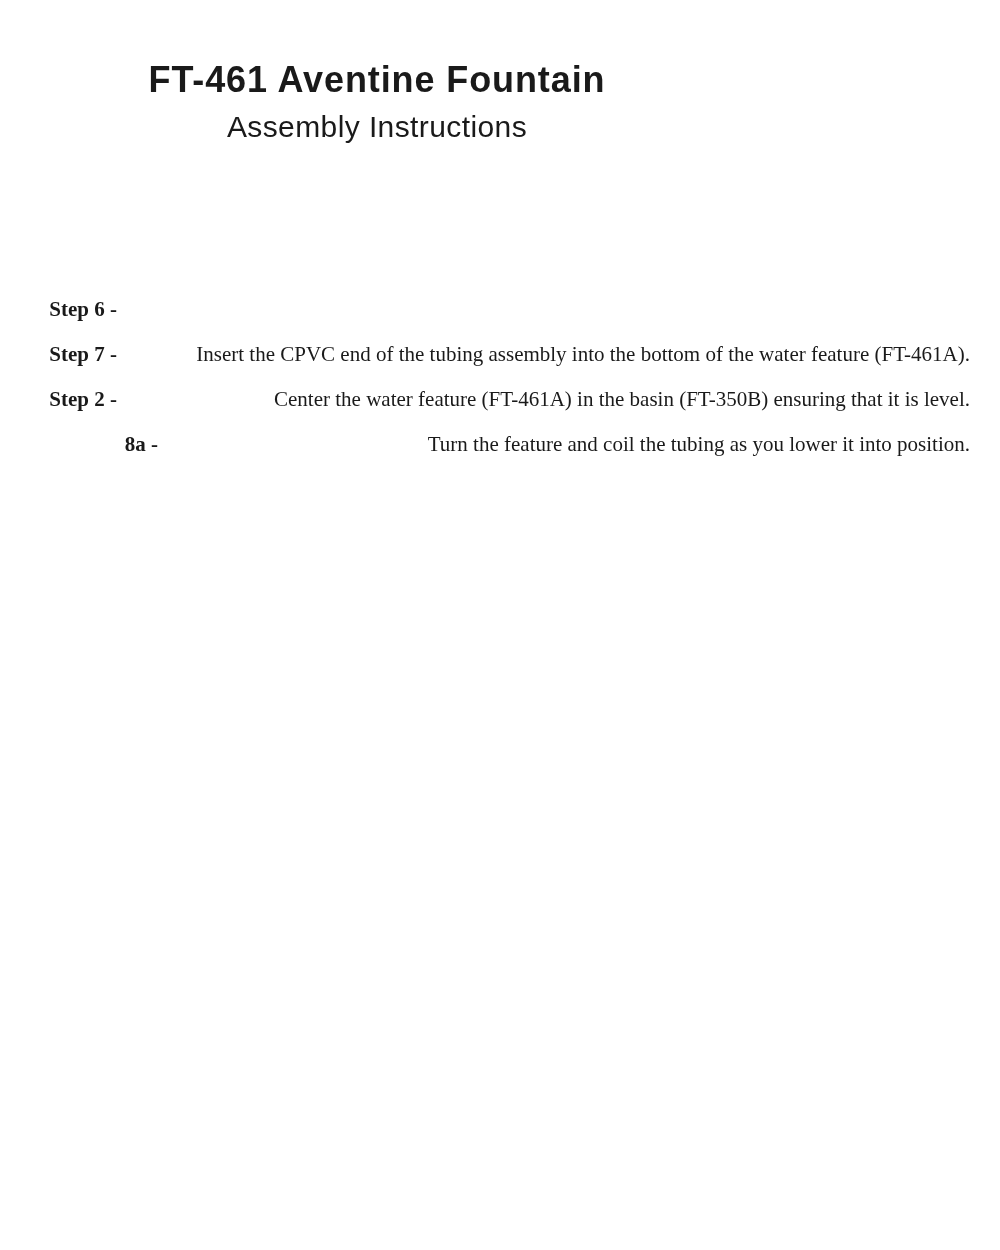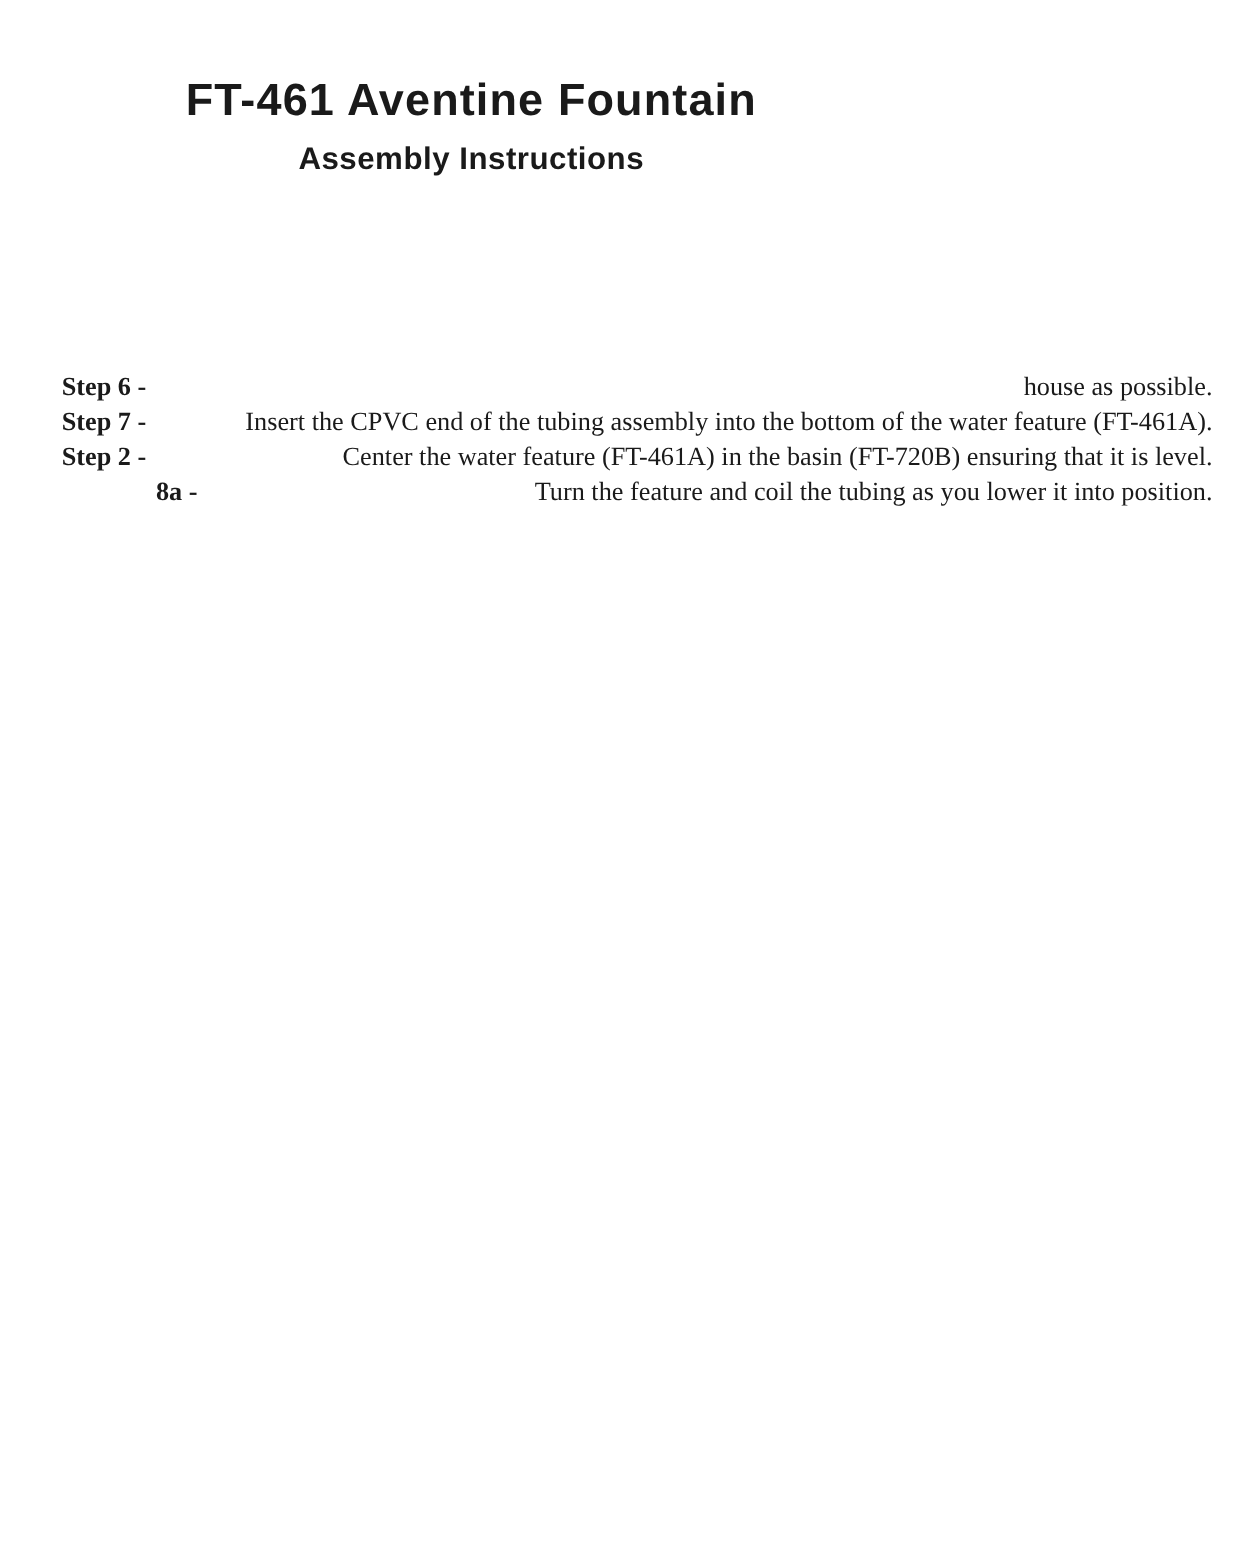"Assembly Instructions" .subtitle { font-size: 25px -> 30px; font-weight: bold -> normal }
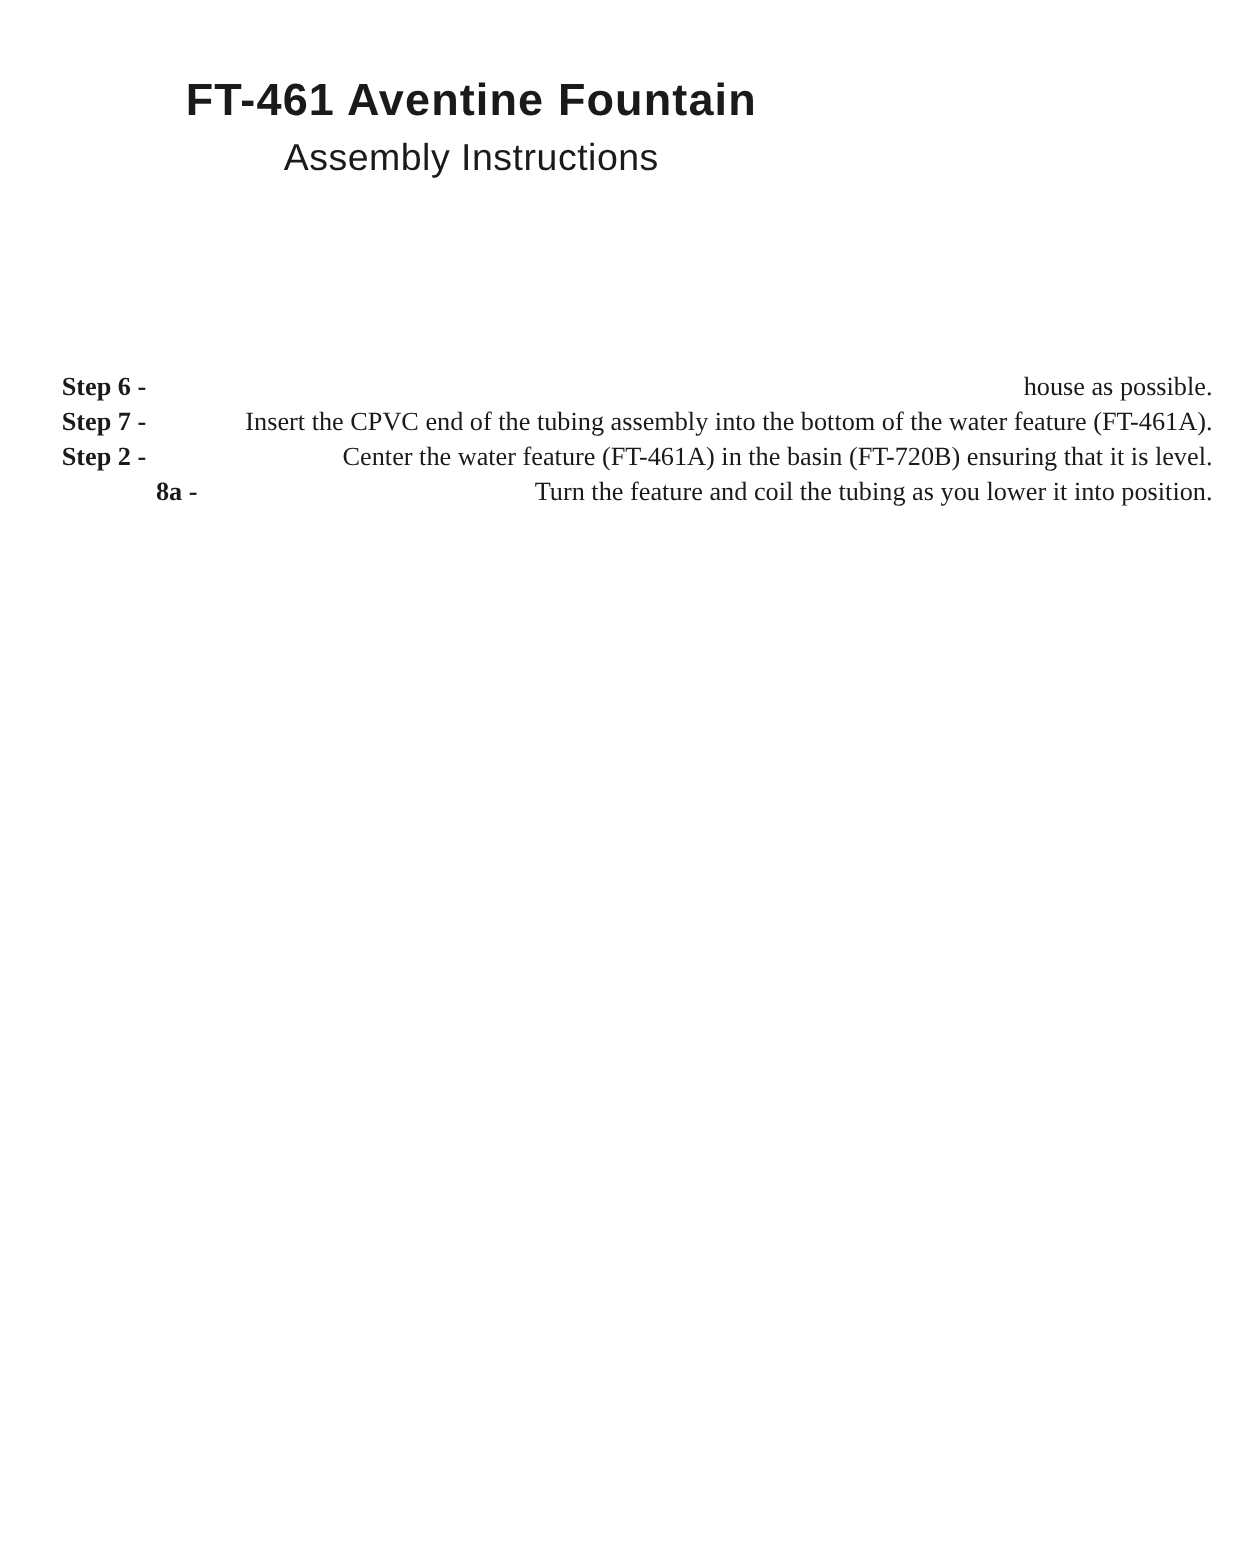"house as possible." div.step-line { html: <div>house as possible.</div> -> none }
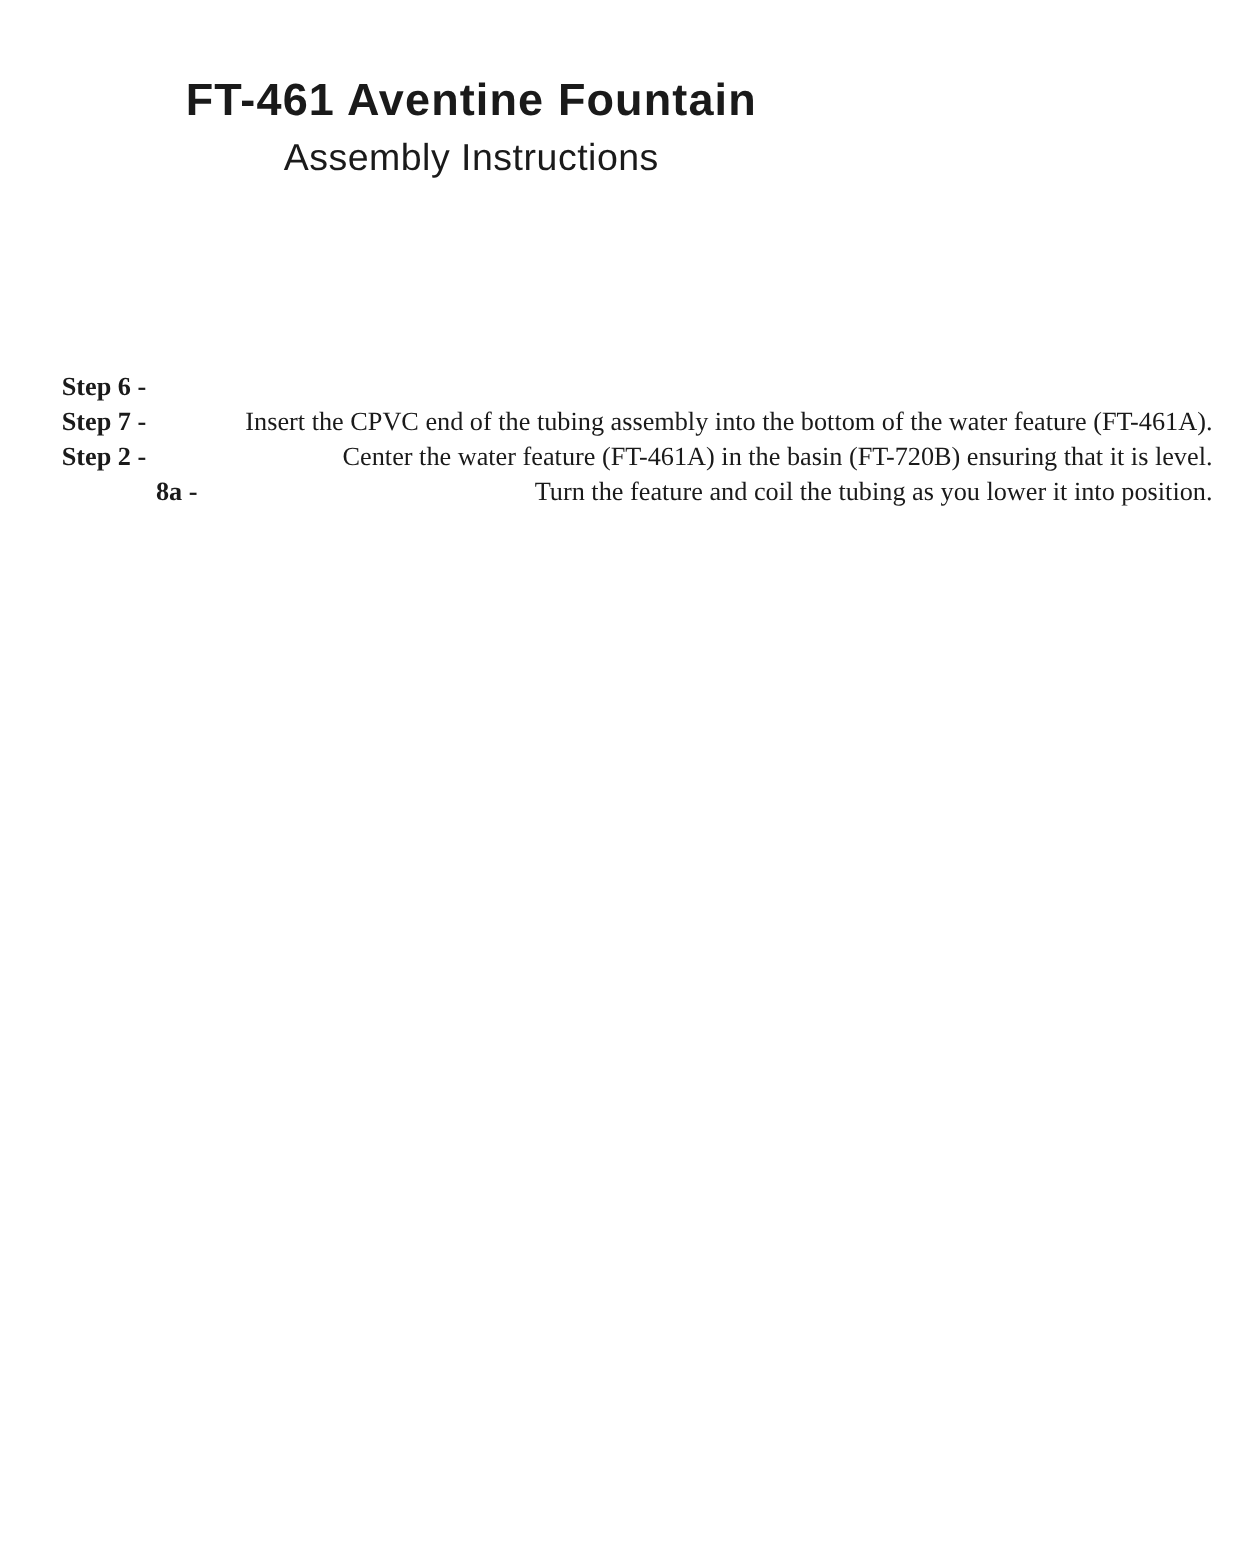"Step 7 -" .step + .step { margin-top: none -> 17px }
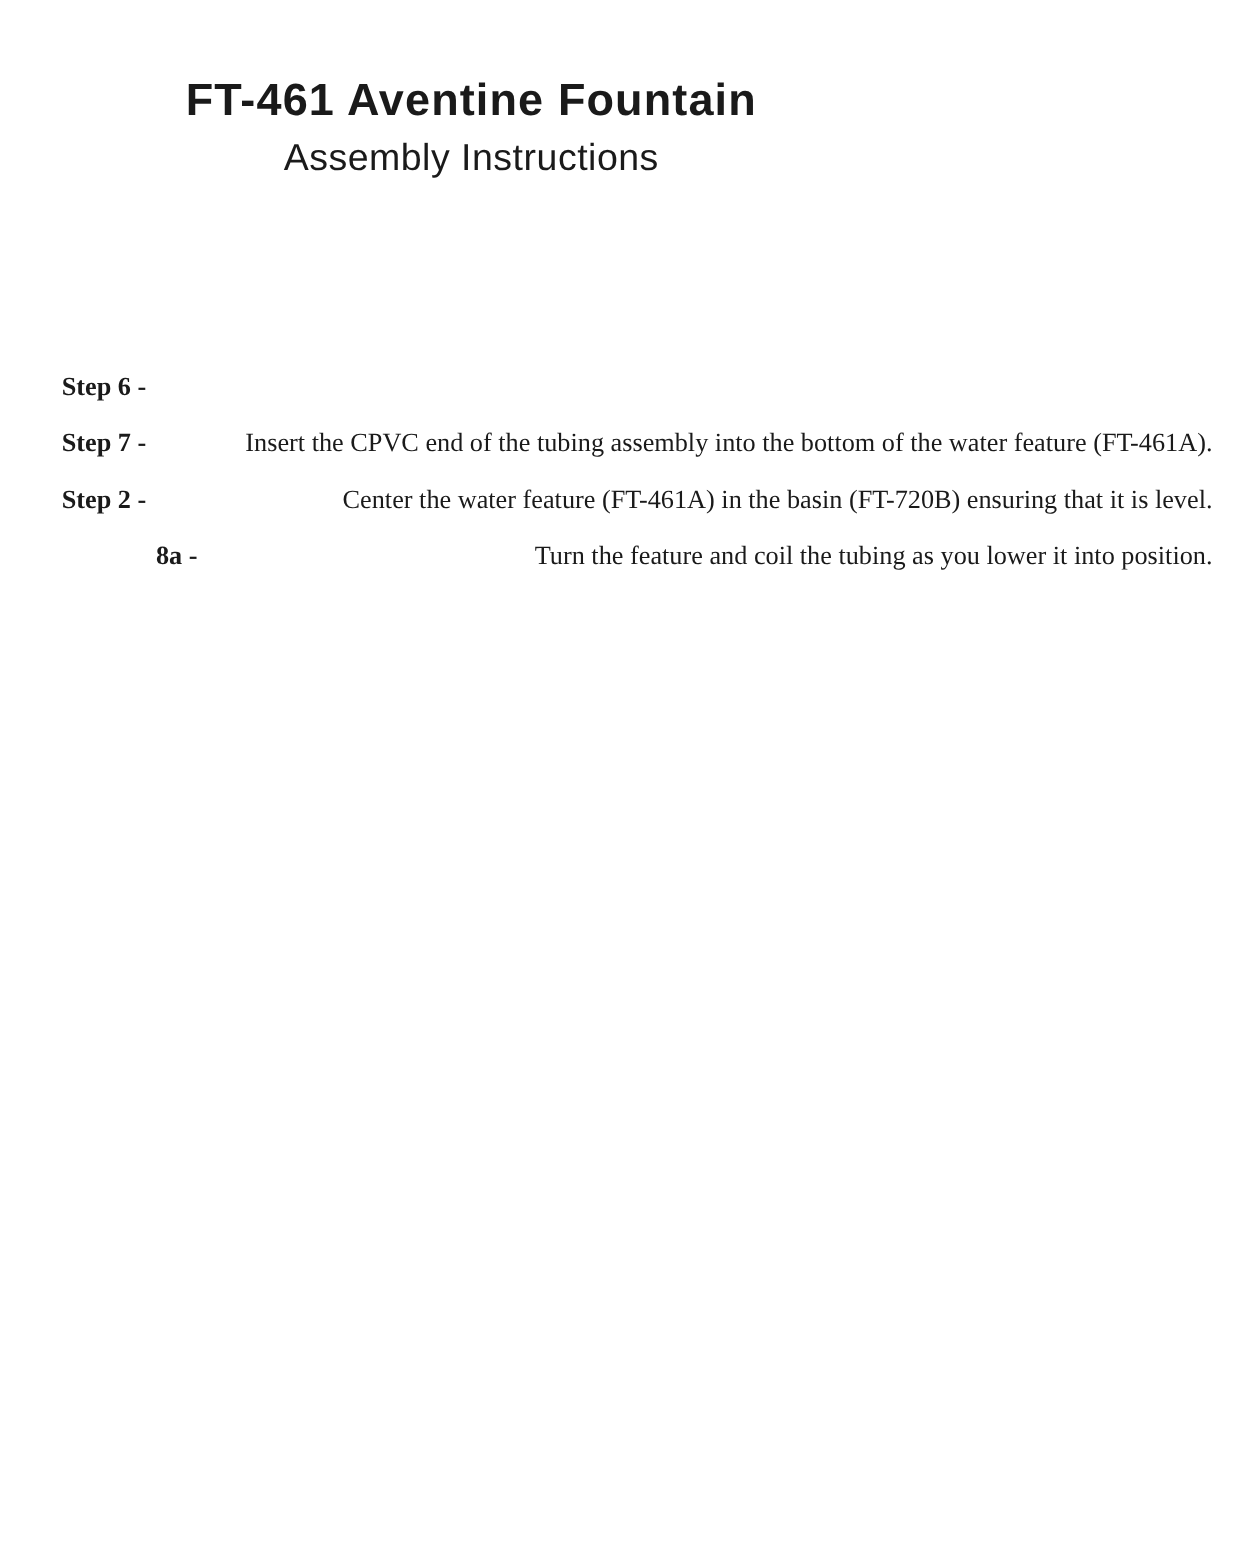"Center the water feature (FT-461A)" div.step-line { text: FT-720B -> FT-350B }
